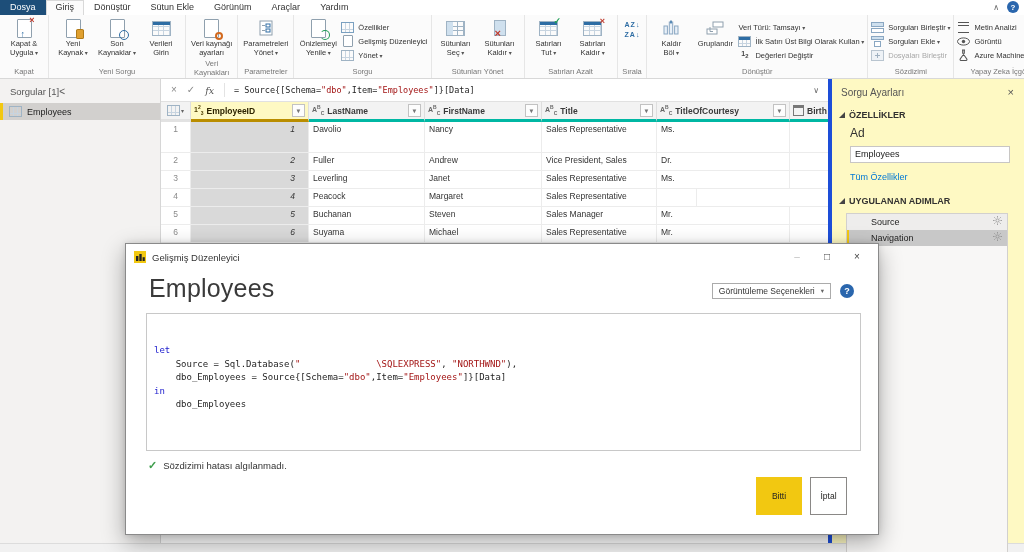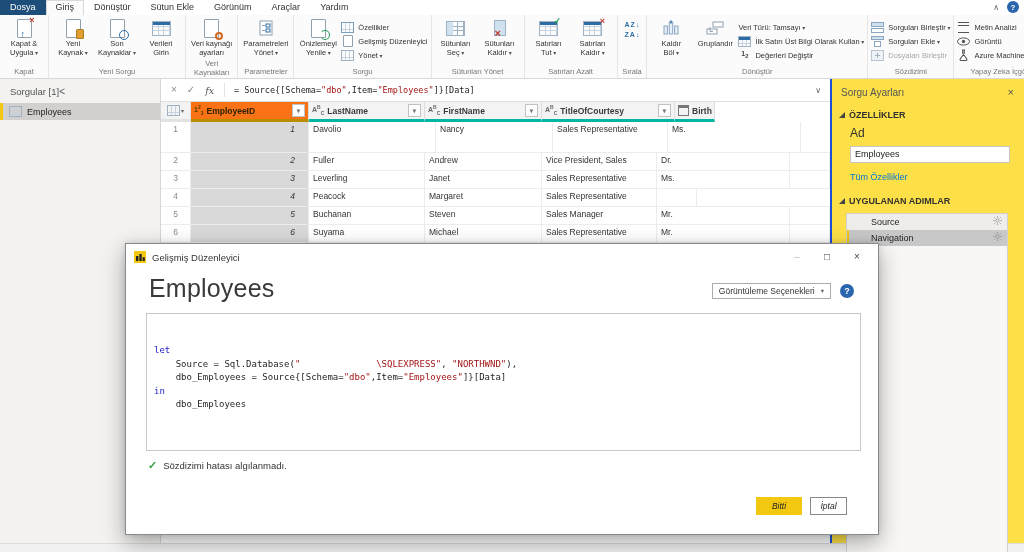"Sorgu Ayarları" .settings { background: #fde047 -> #fef9c3; border-left: 2px solid #1d4ed8 -> 4px solid #1d4ed8 }
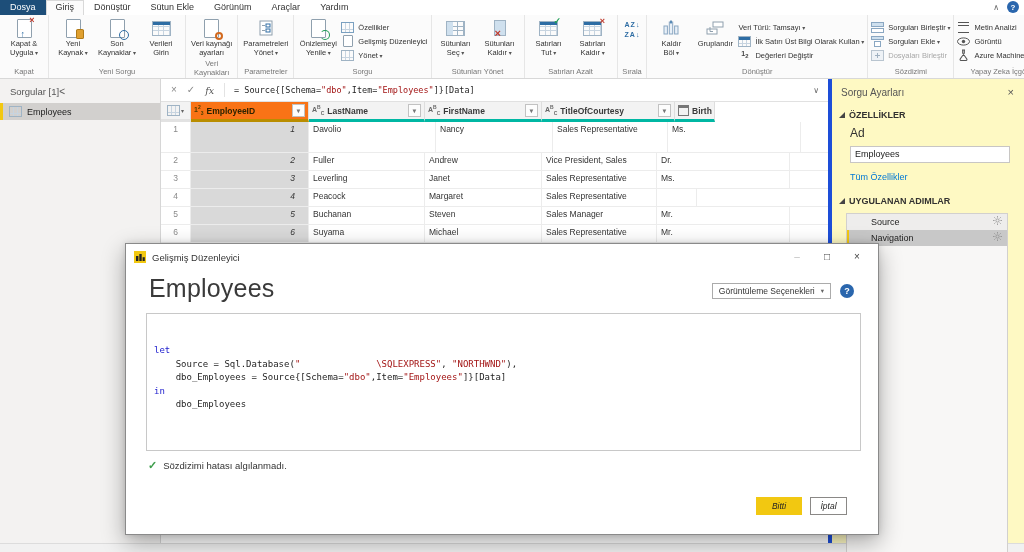"EmployeeID" .gcell-h.sel { background: #f97316 -> #fef9c3 }
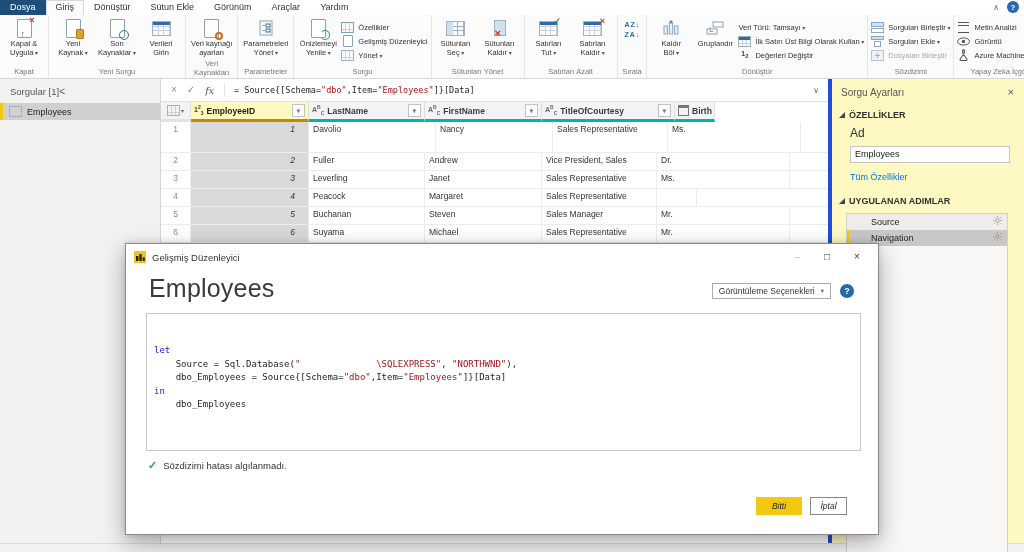"Title" div.gcell-h { html: none -> <div> <span>A<sup>B</sup><sub>C</sub></span> <span>Title</span> <span>▾</span> </div> }
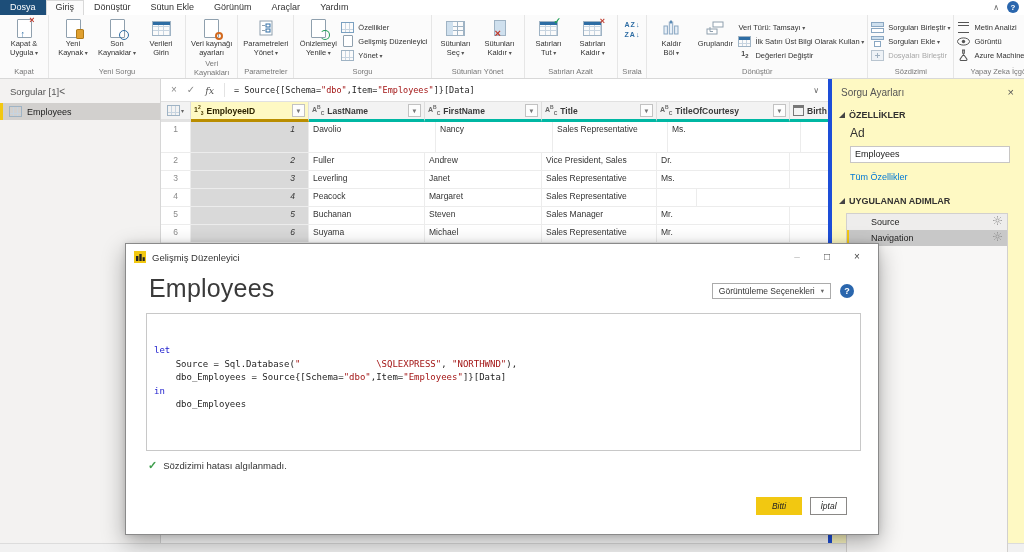"Davolio" div.gcell { width: 127px -> 116px }
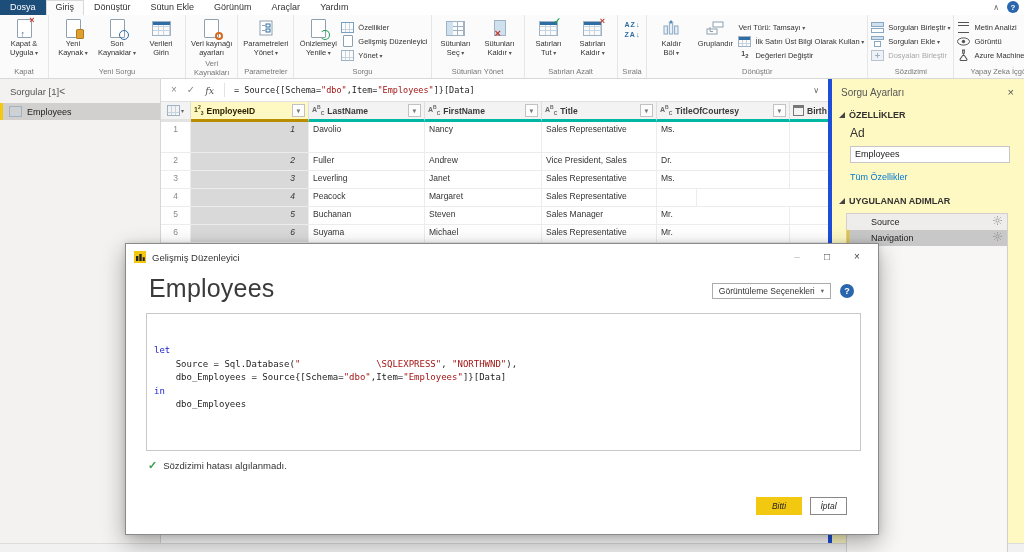"Bitti" .btn { font-style: italic -> none; padding: 3px 0 -> 13px 0 }
